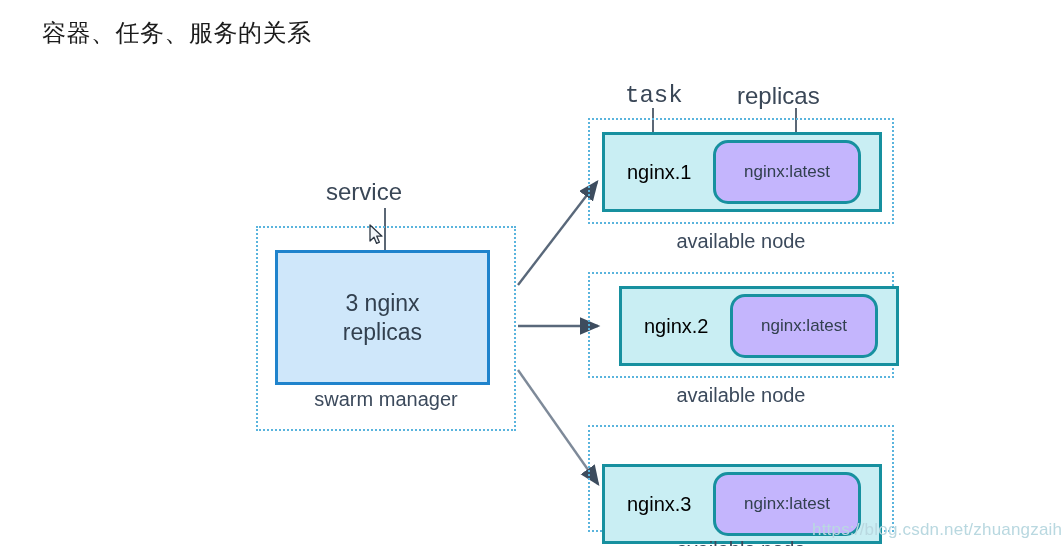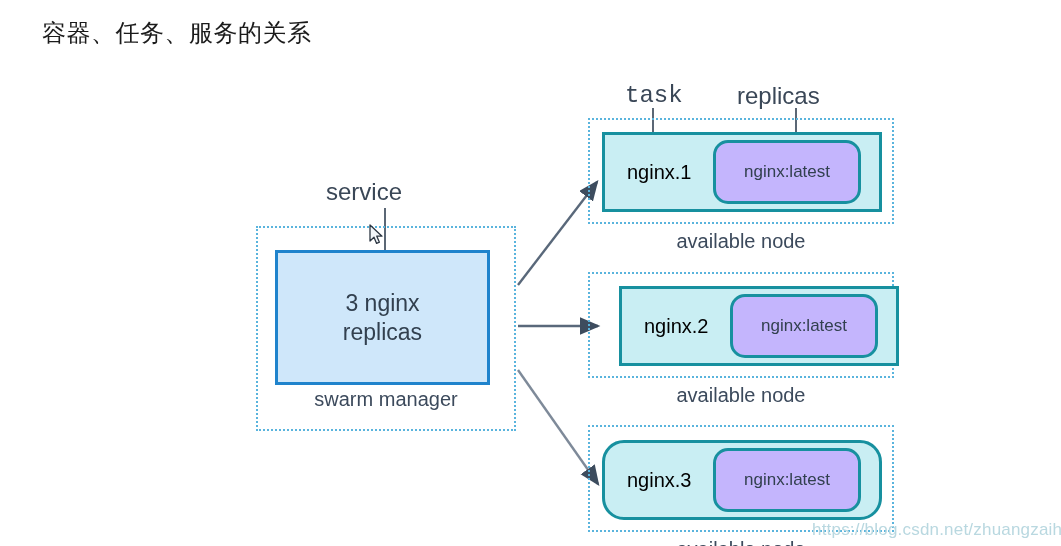"nginx.3" #task-box-3 { border-radius: 22px -> none; top: 440px -> 464px }
